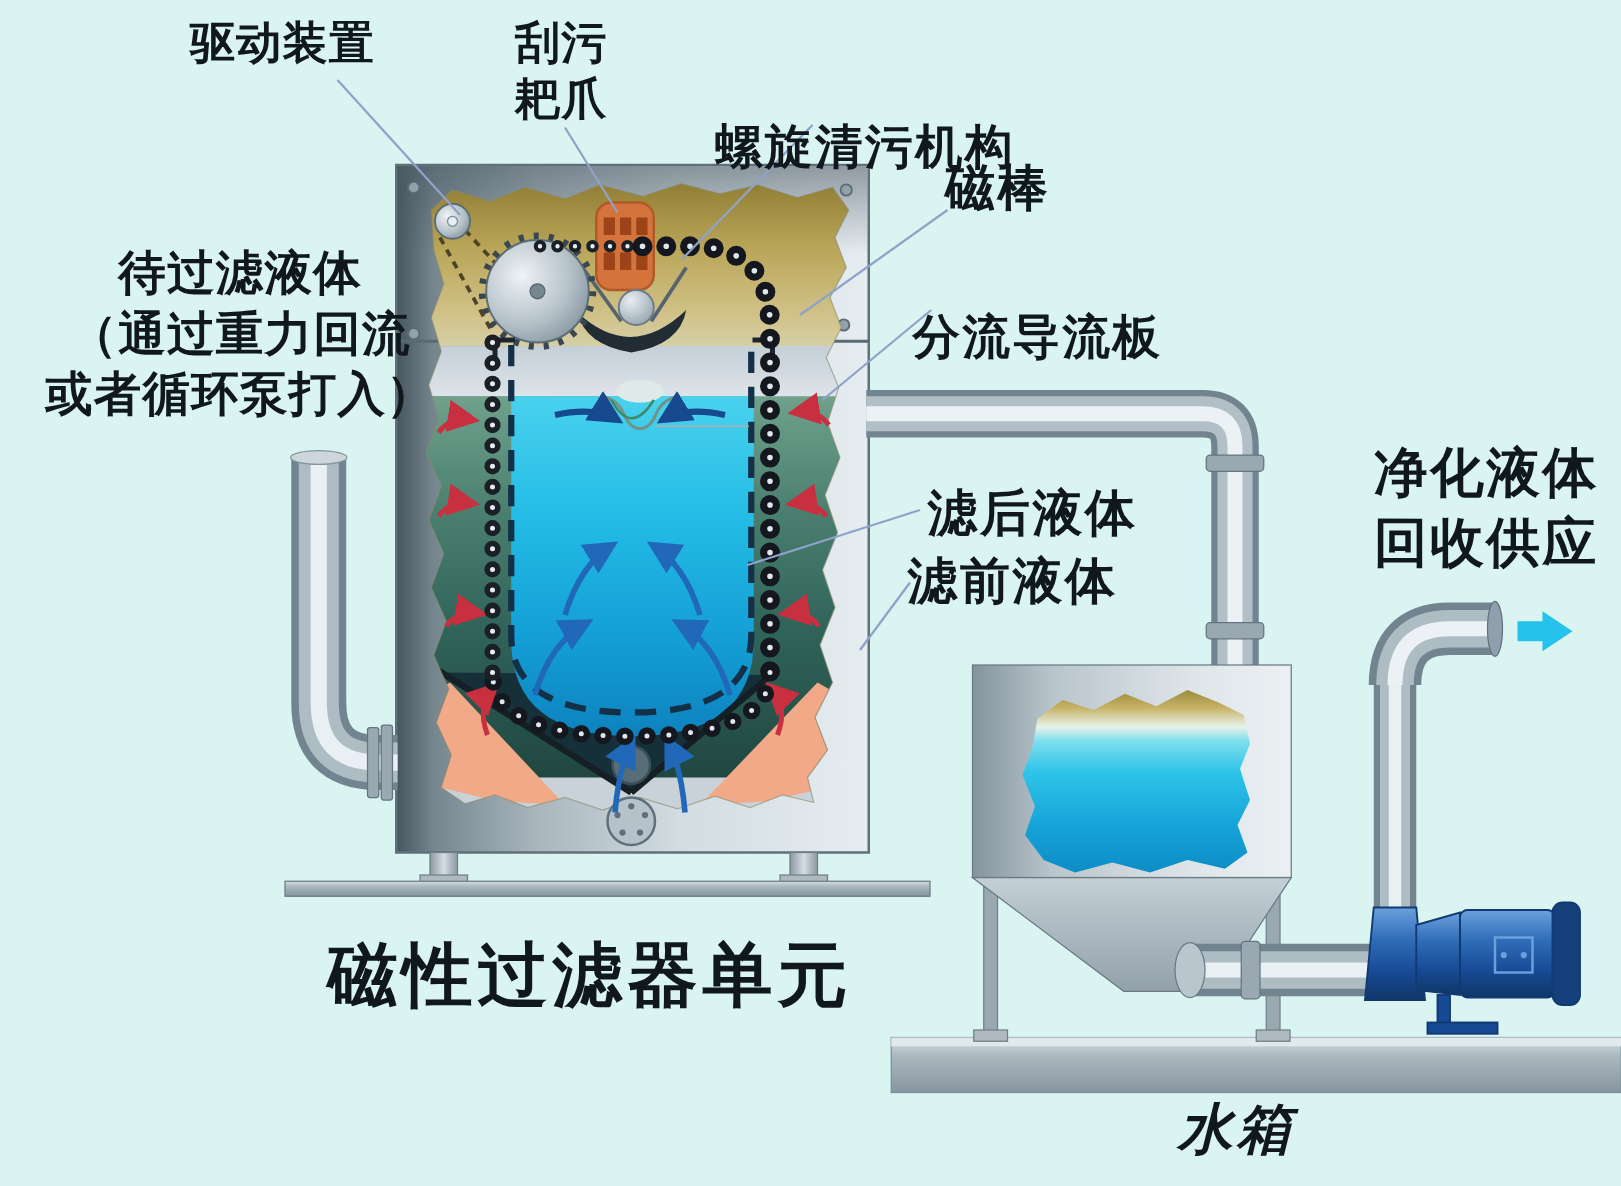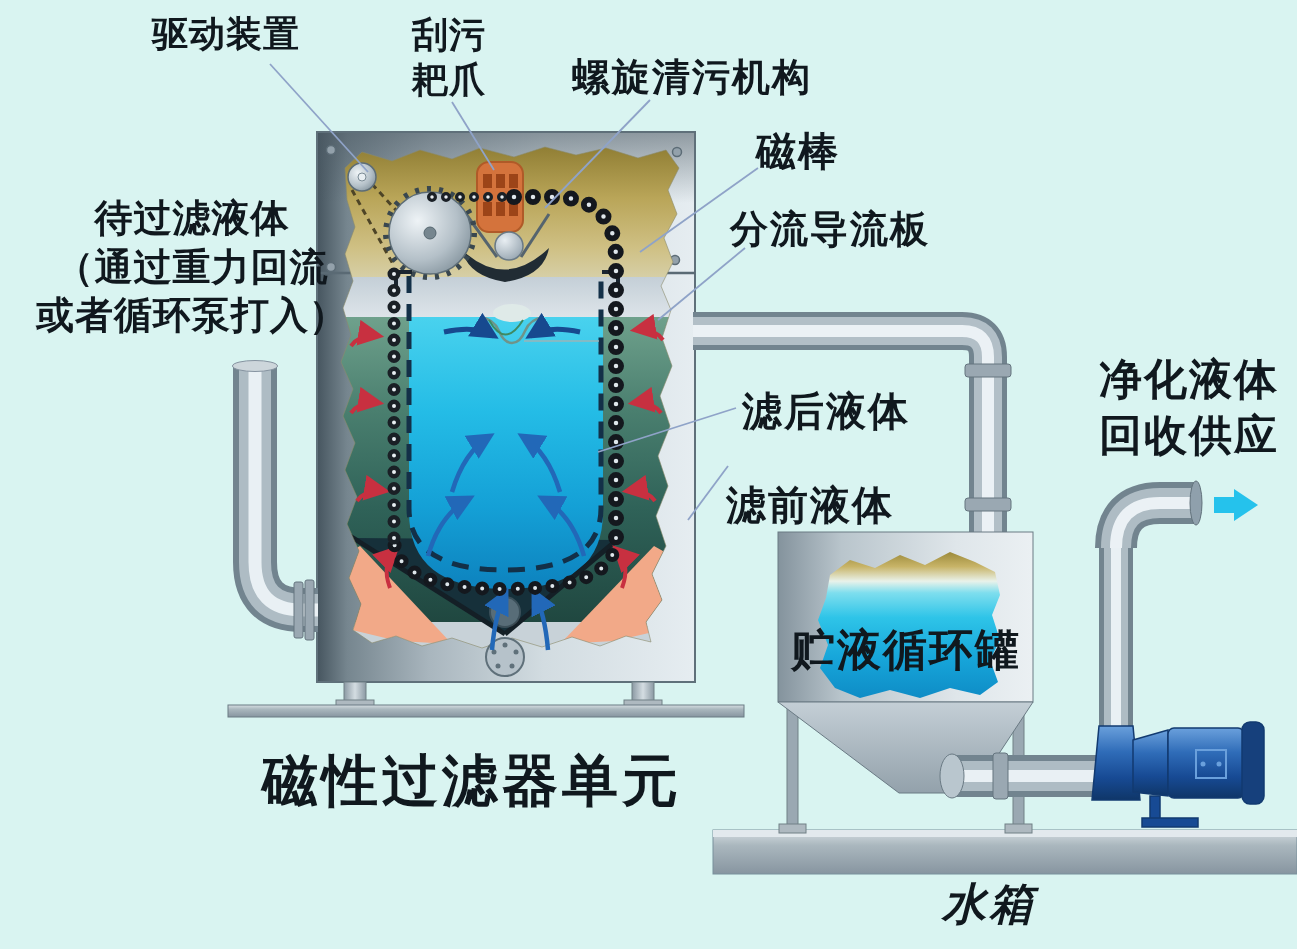"螺旋清污机构" .c38 { margin-top: none -> 40px }
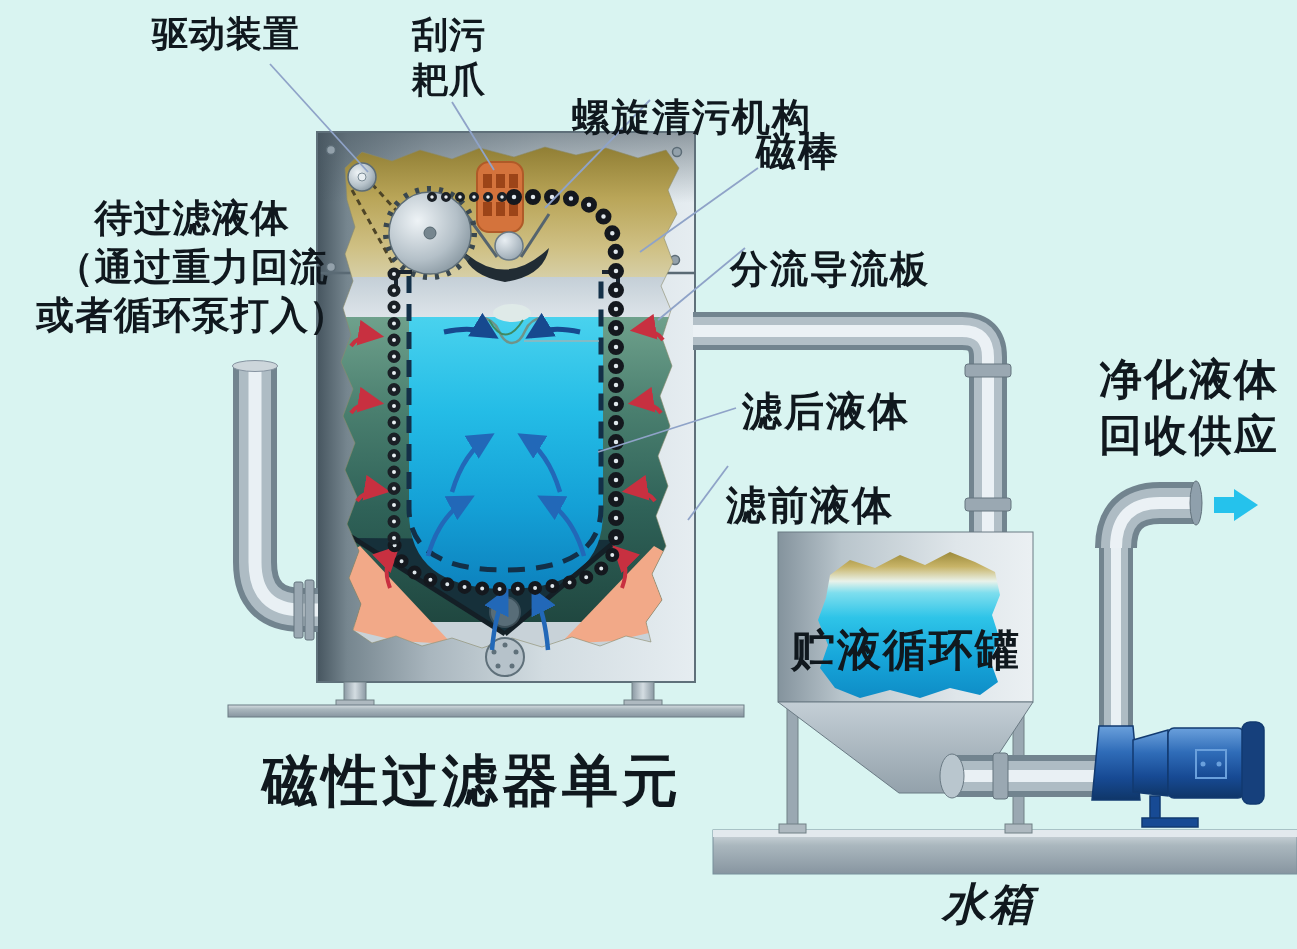"滤前液体" div.lbl { margin-top: 40px -> none }
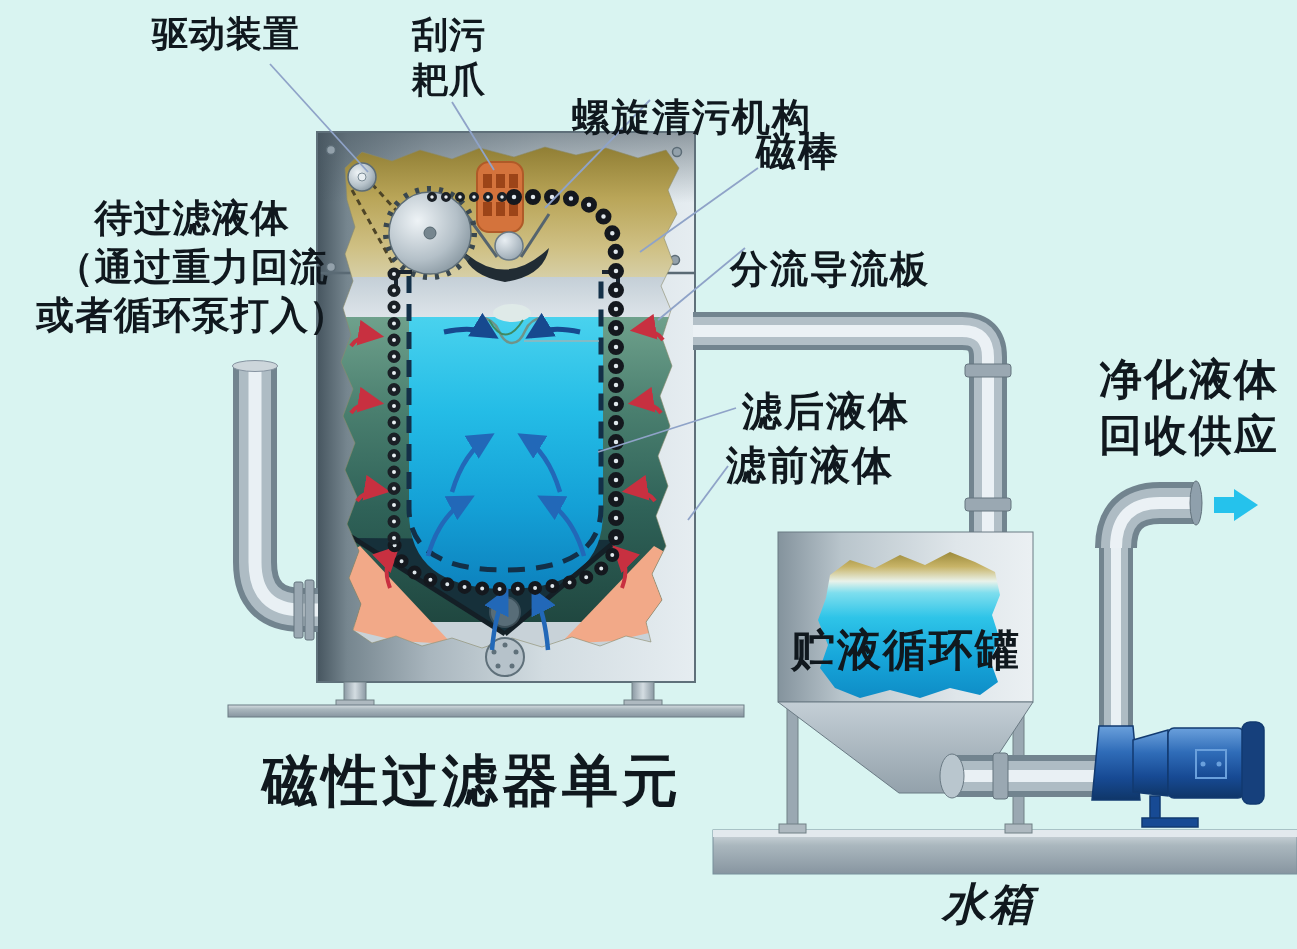"贮液循环罐" div.lbl { html: <div>贮液循环罐</div> -> none }
